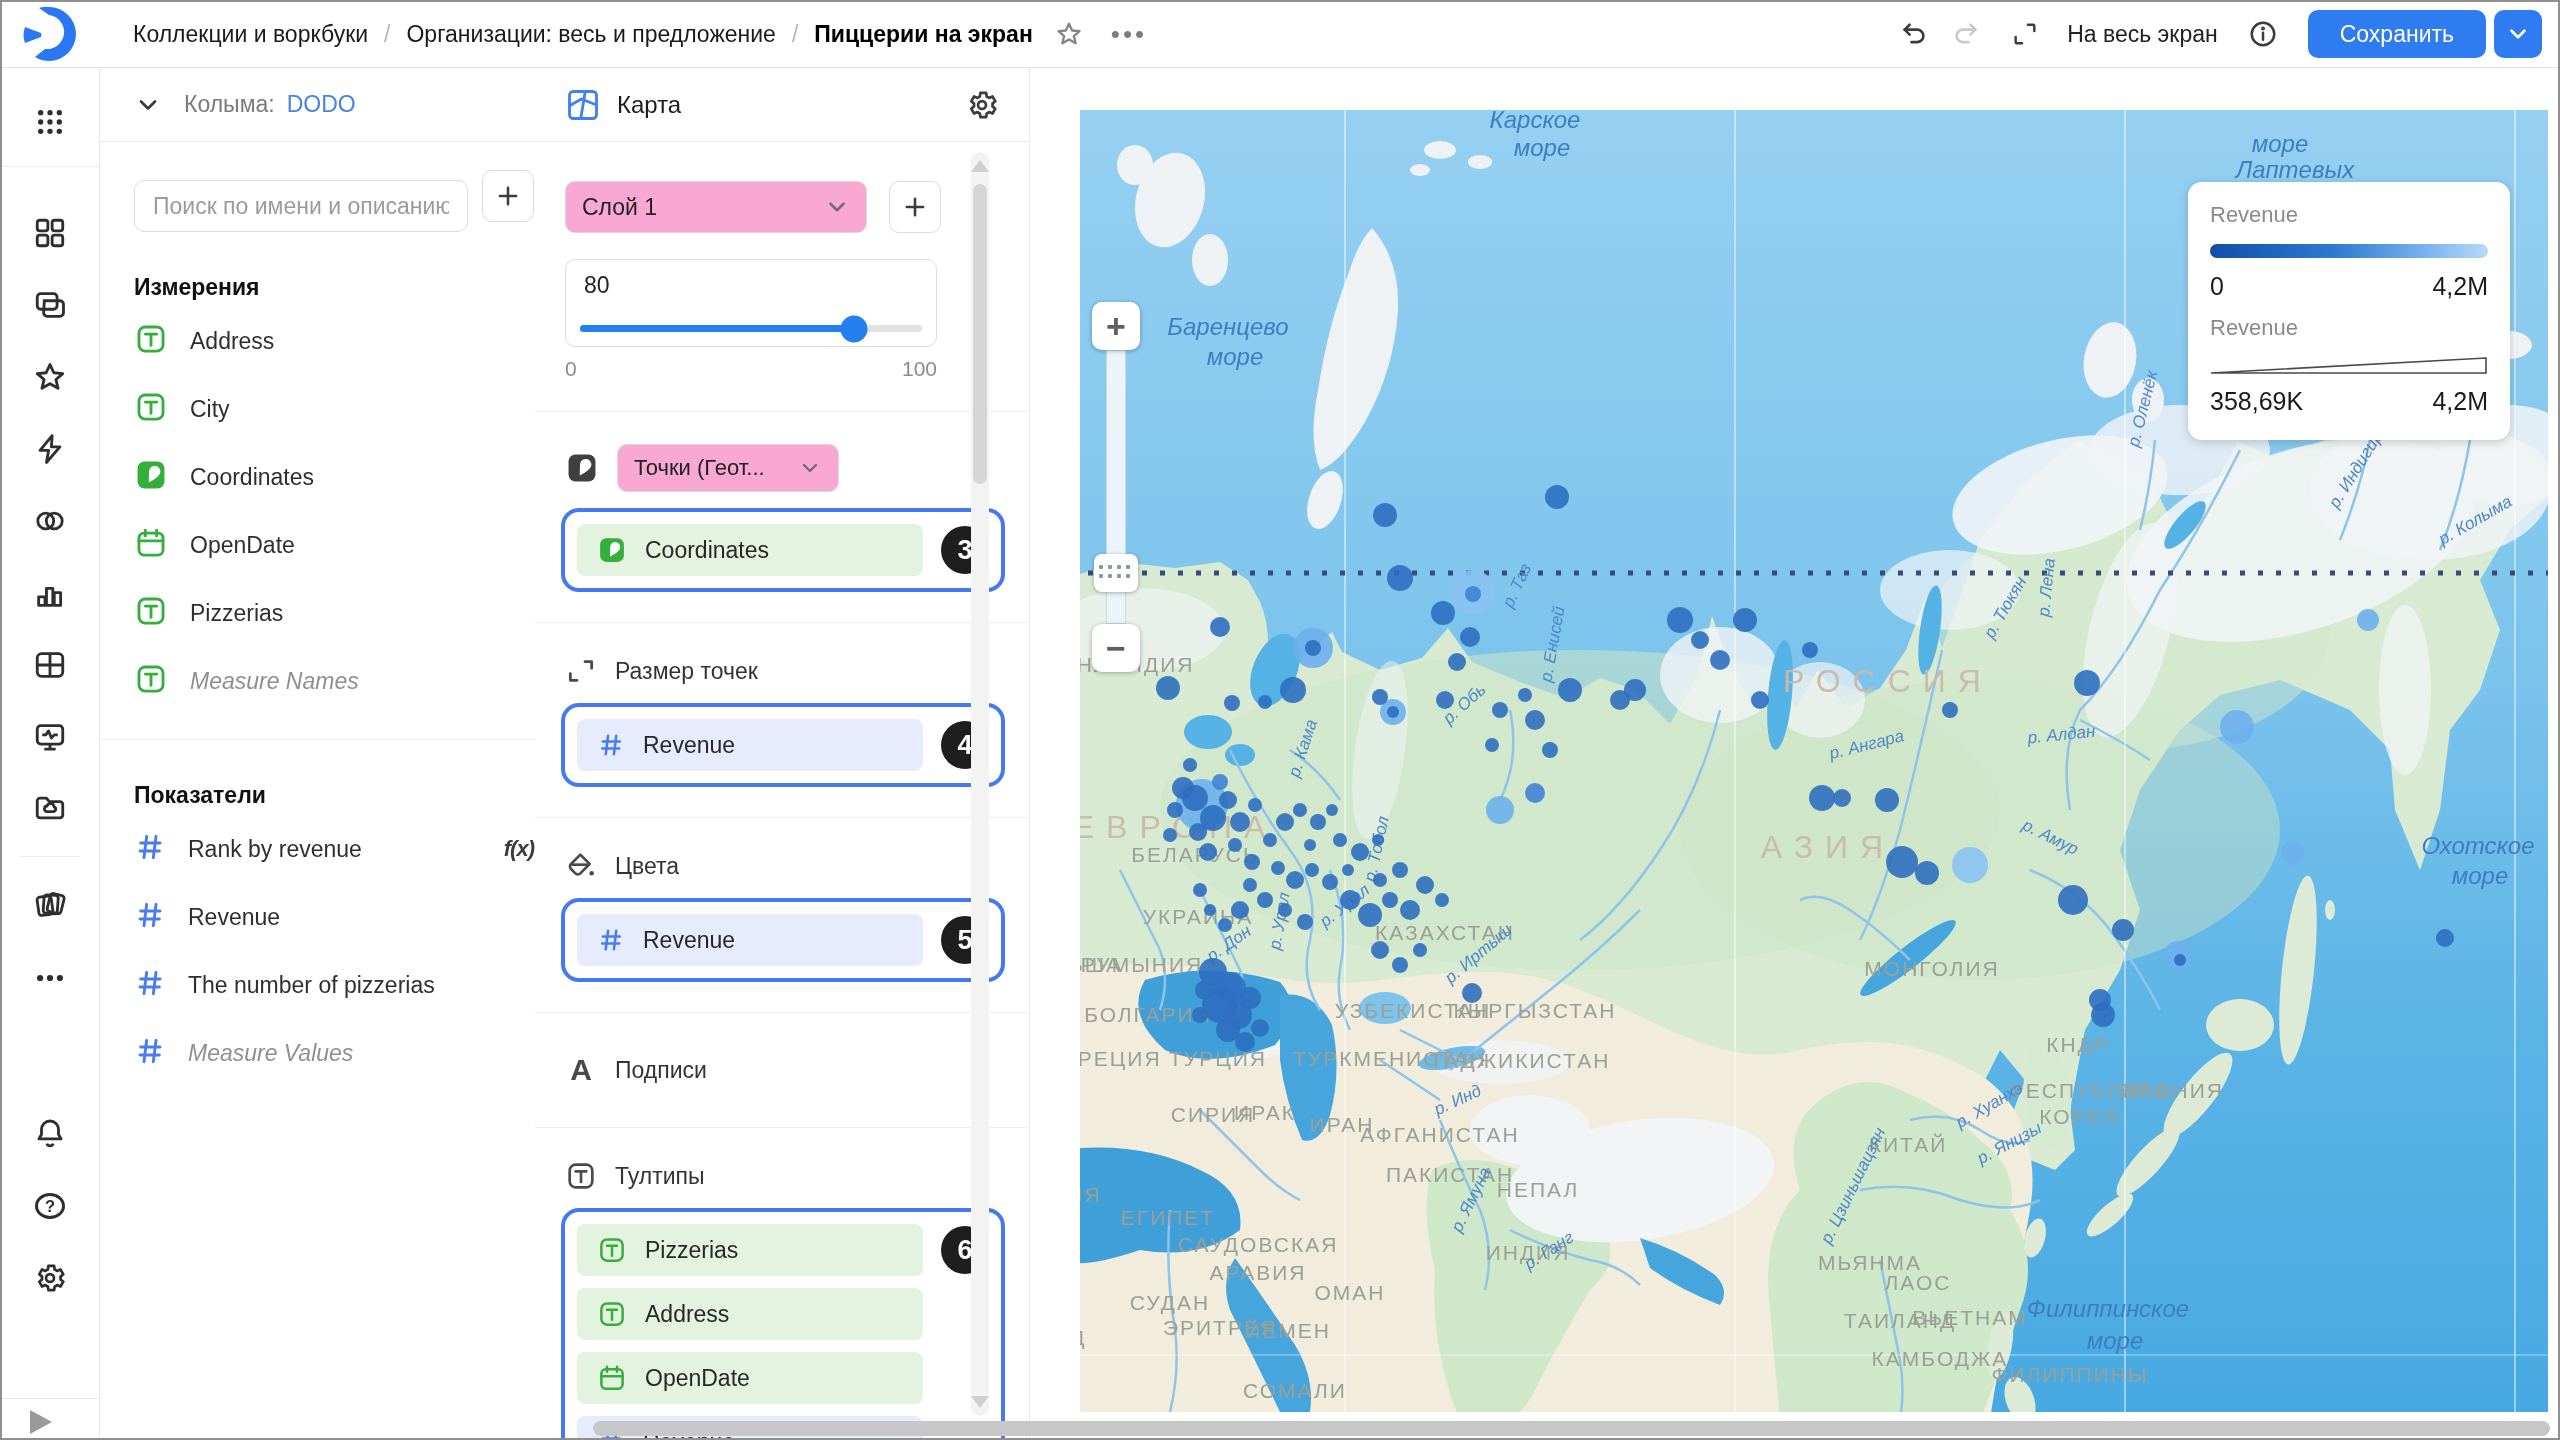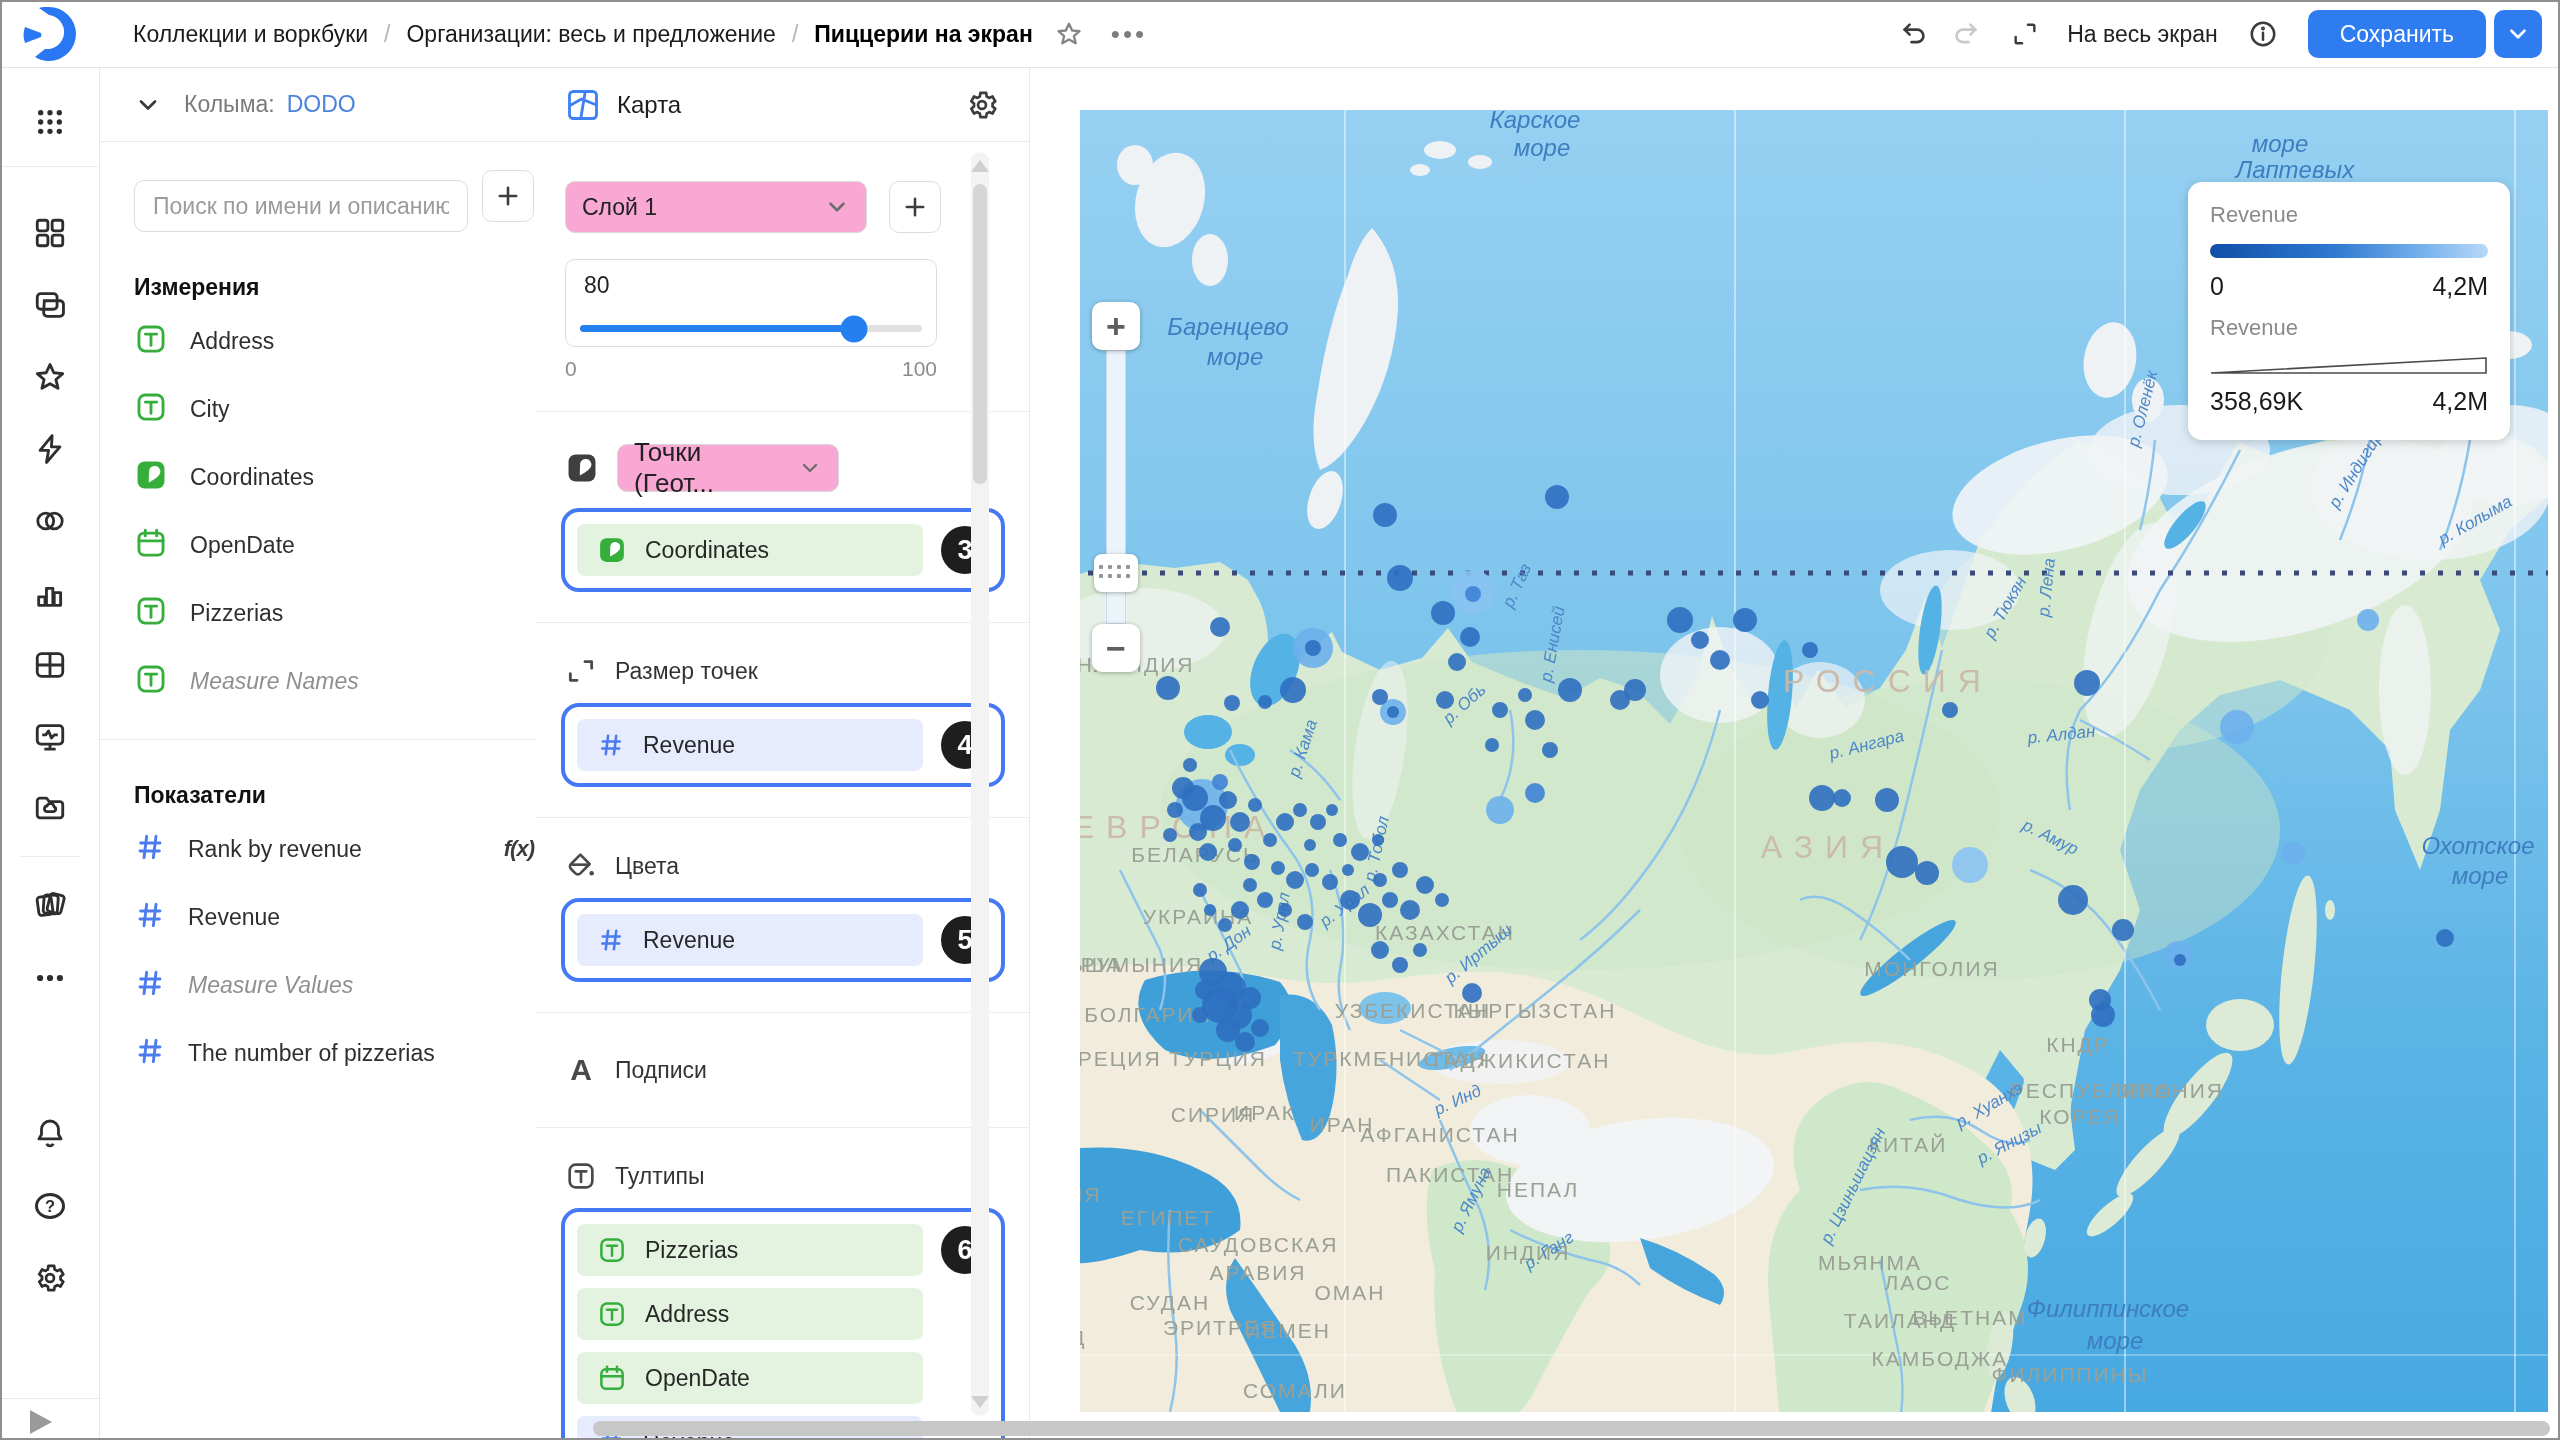"Точки (Геот..." .geo-select { font-size: 26px -> 22px }
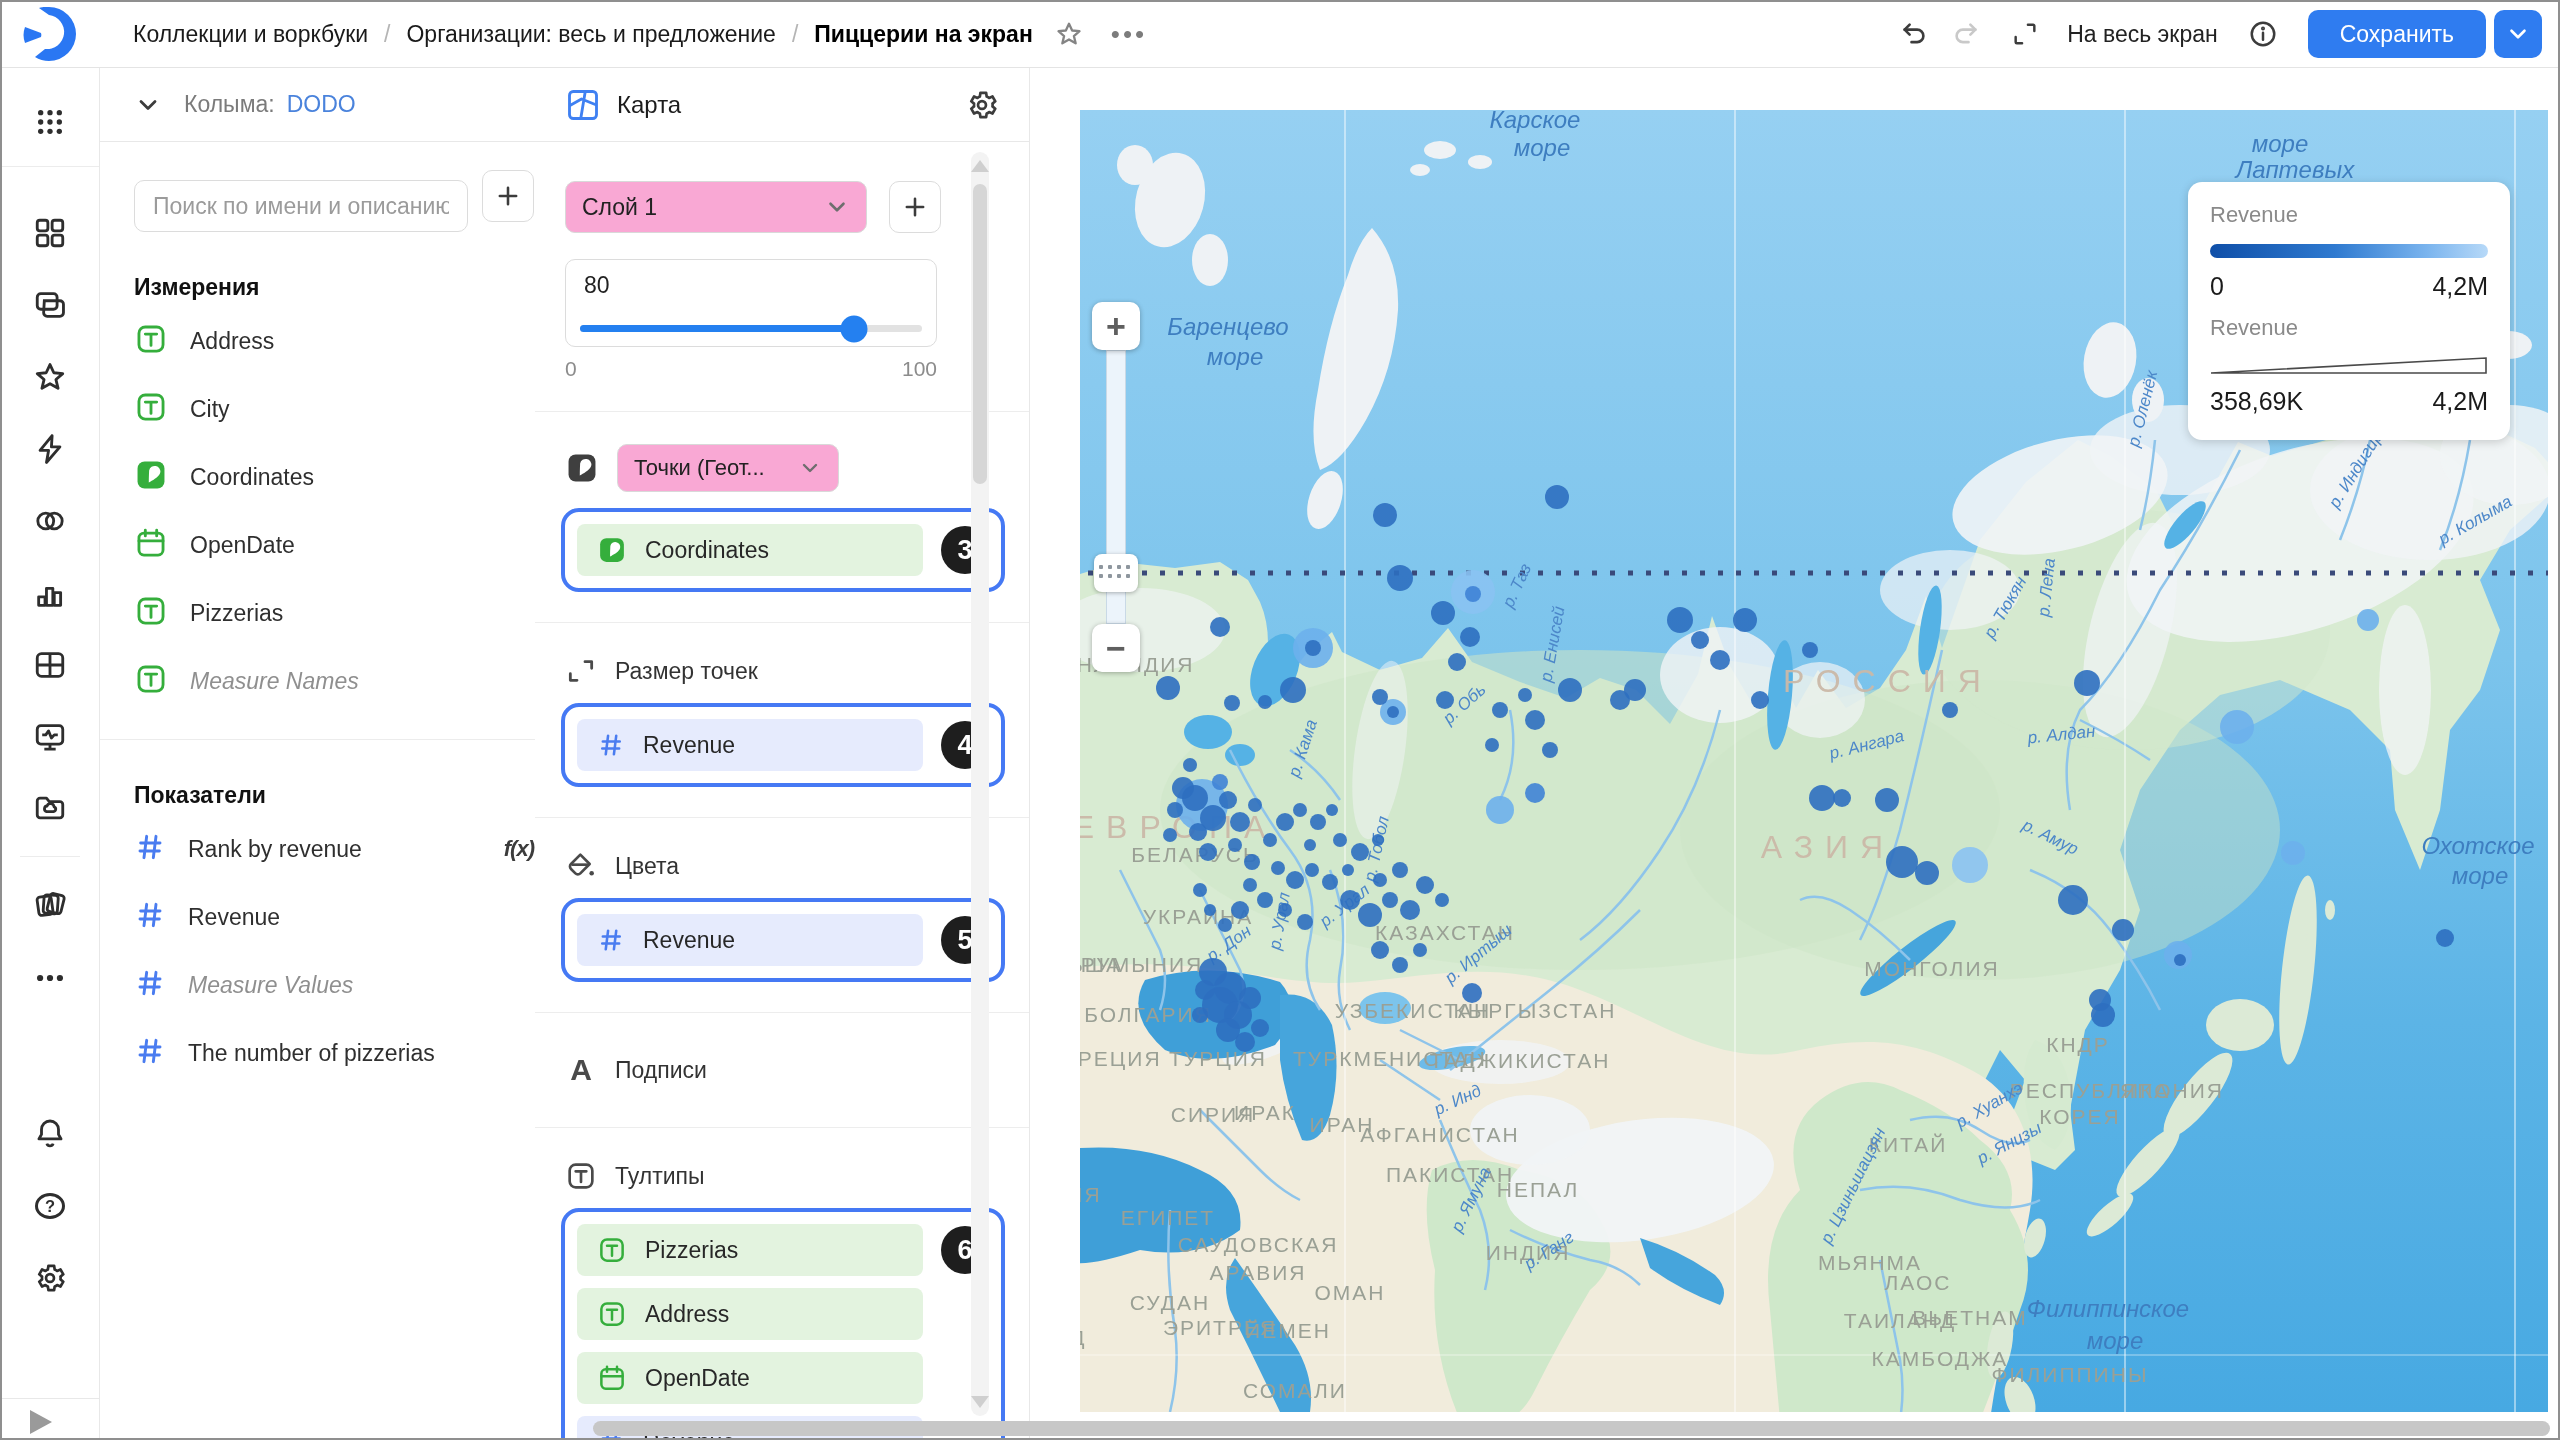"Measure Values" div.field-row { order: before "The number of pizzerias" -> after "The number of pizzerias" }
